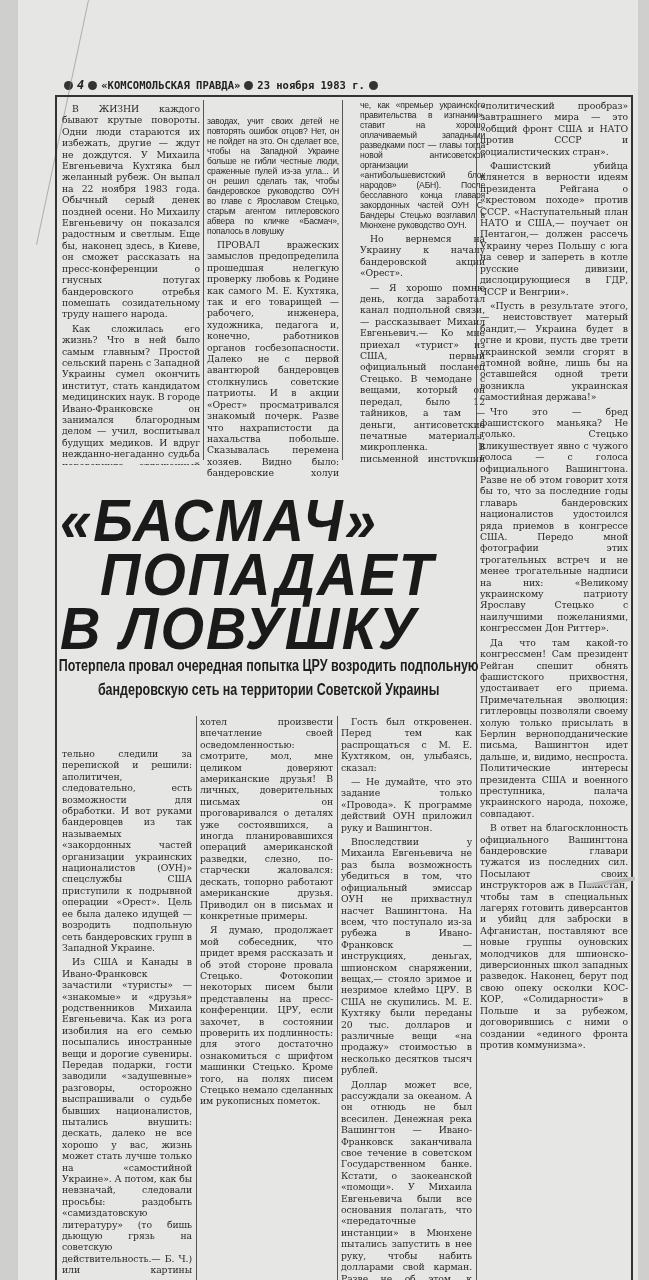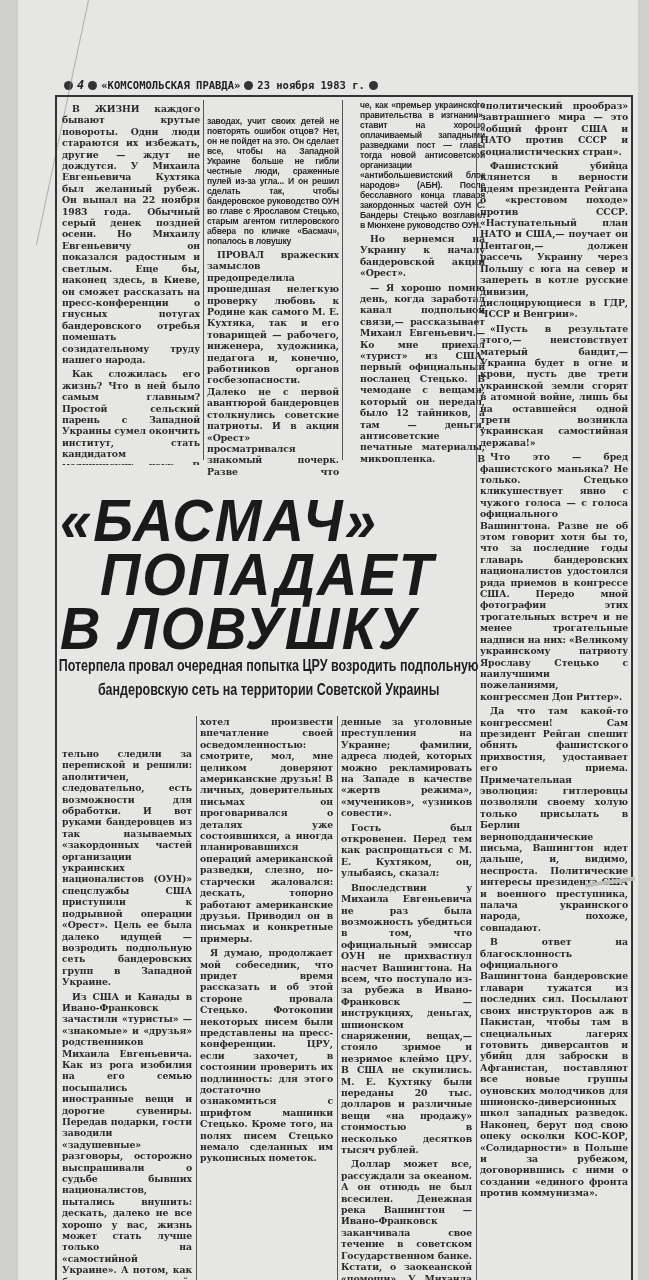"В ЖИЗНИ каждого бывают крутые" .col { font-weight: bold -> normal }
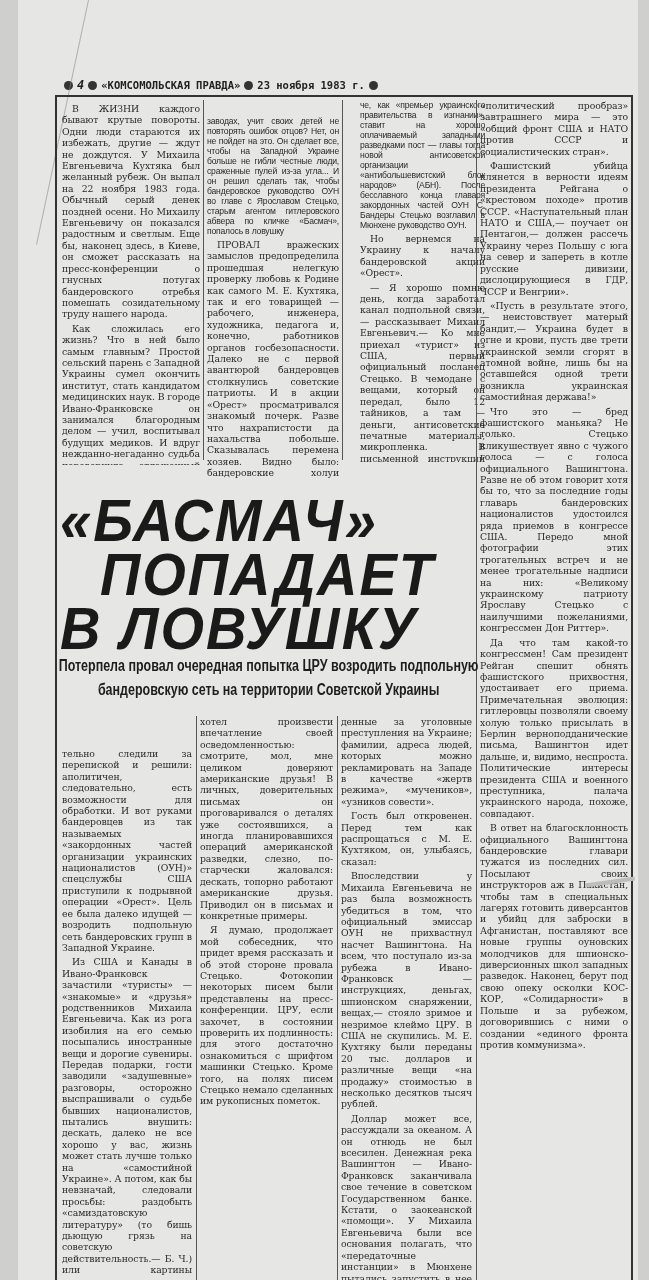"денные за уголовные преступления на" p { html: <p>денные за уголовные преступления на Украине; фамилии, адреса людей, которых можно рекламировать на Западе в качестве «жертв режима», «мучеников», «узников совести».</p> -> none }
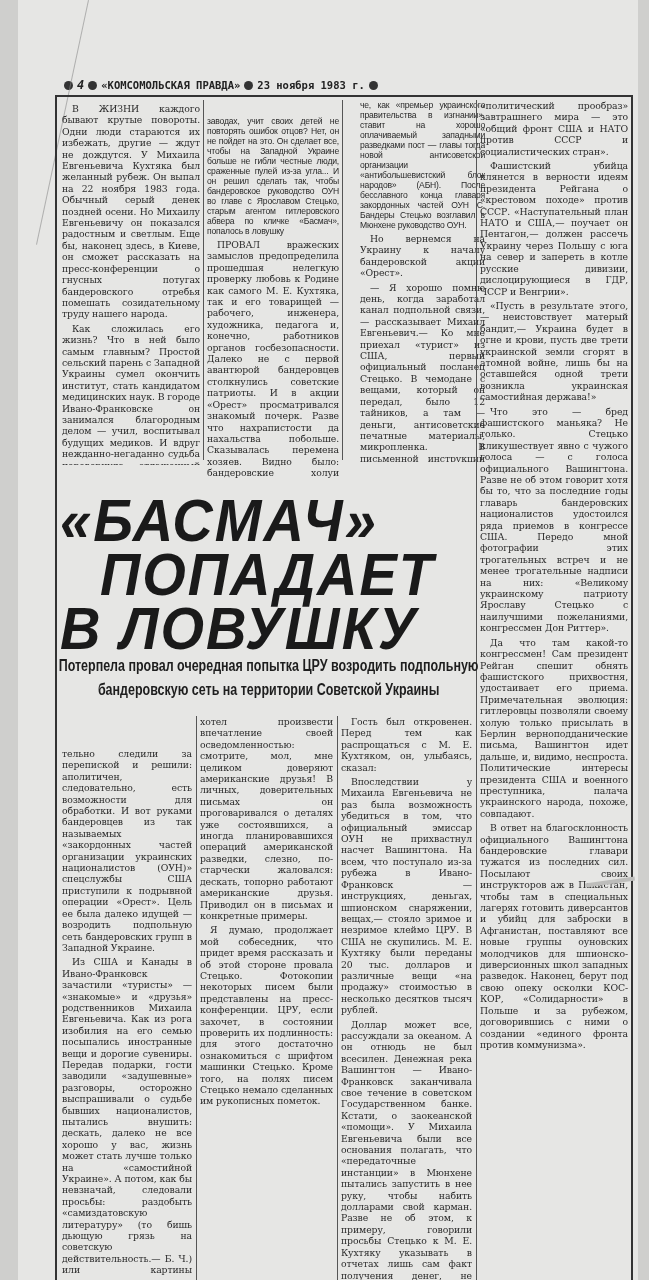"— Не думайте, что это" p { html: none -> <p>— Не думайте, что это задание только «Провода». К программе действий ОУН приложил руку и Вашингтон.</p> }
